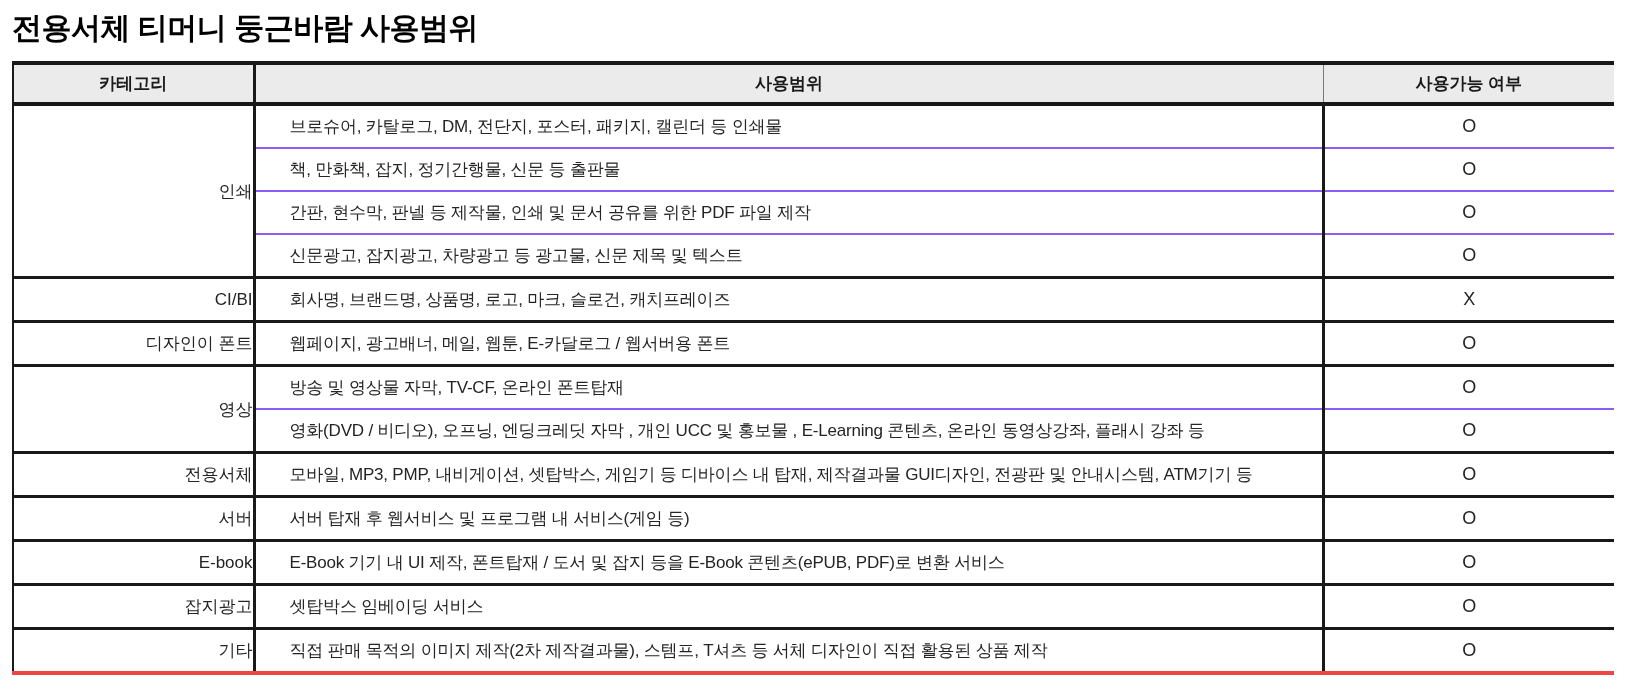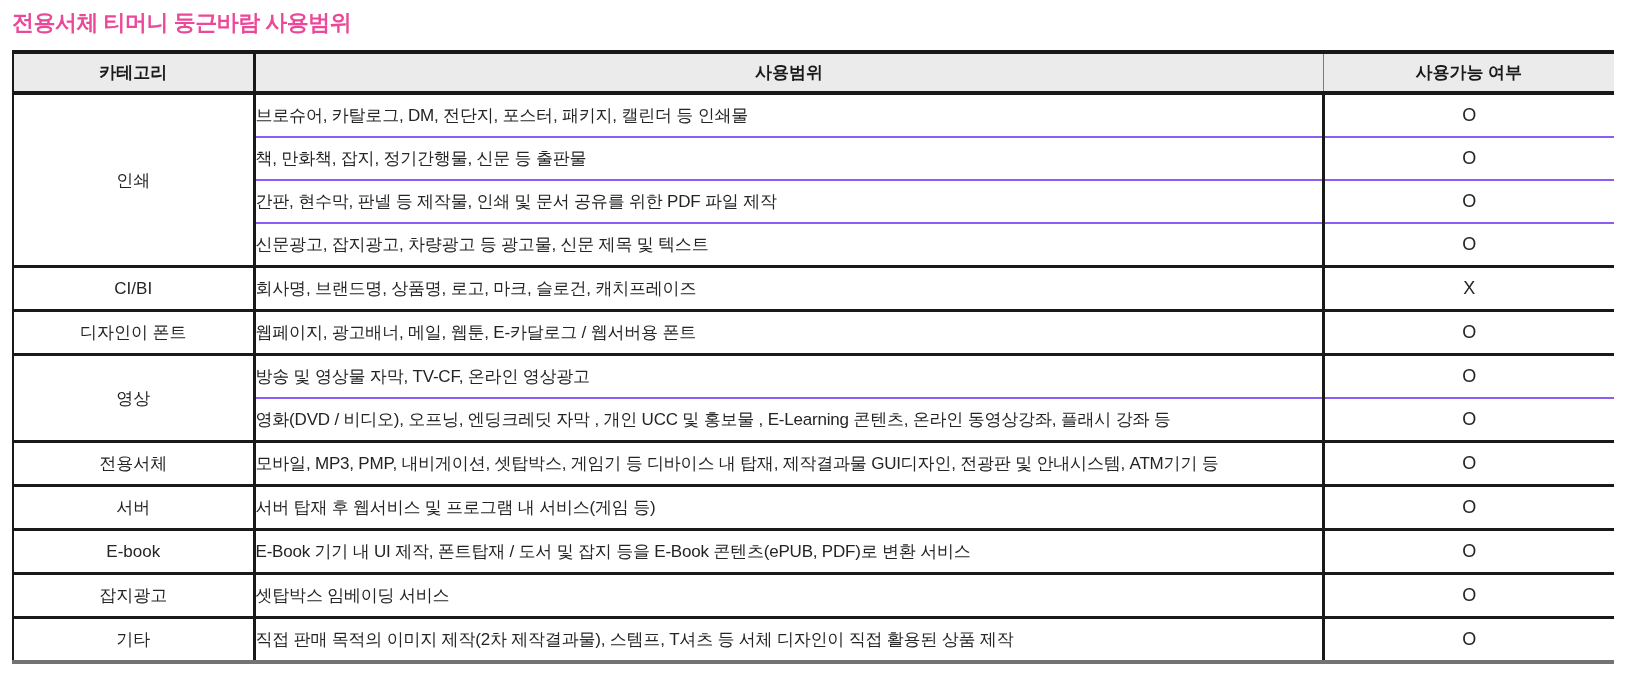"전용서체 티머니 둥근바람 사용범위" .page-title { color: #ec4899 -> #000000; font-size: 22px -> 30px }
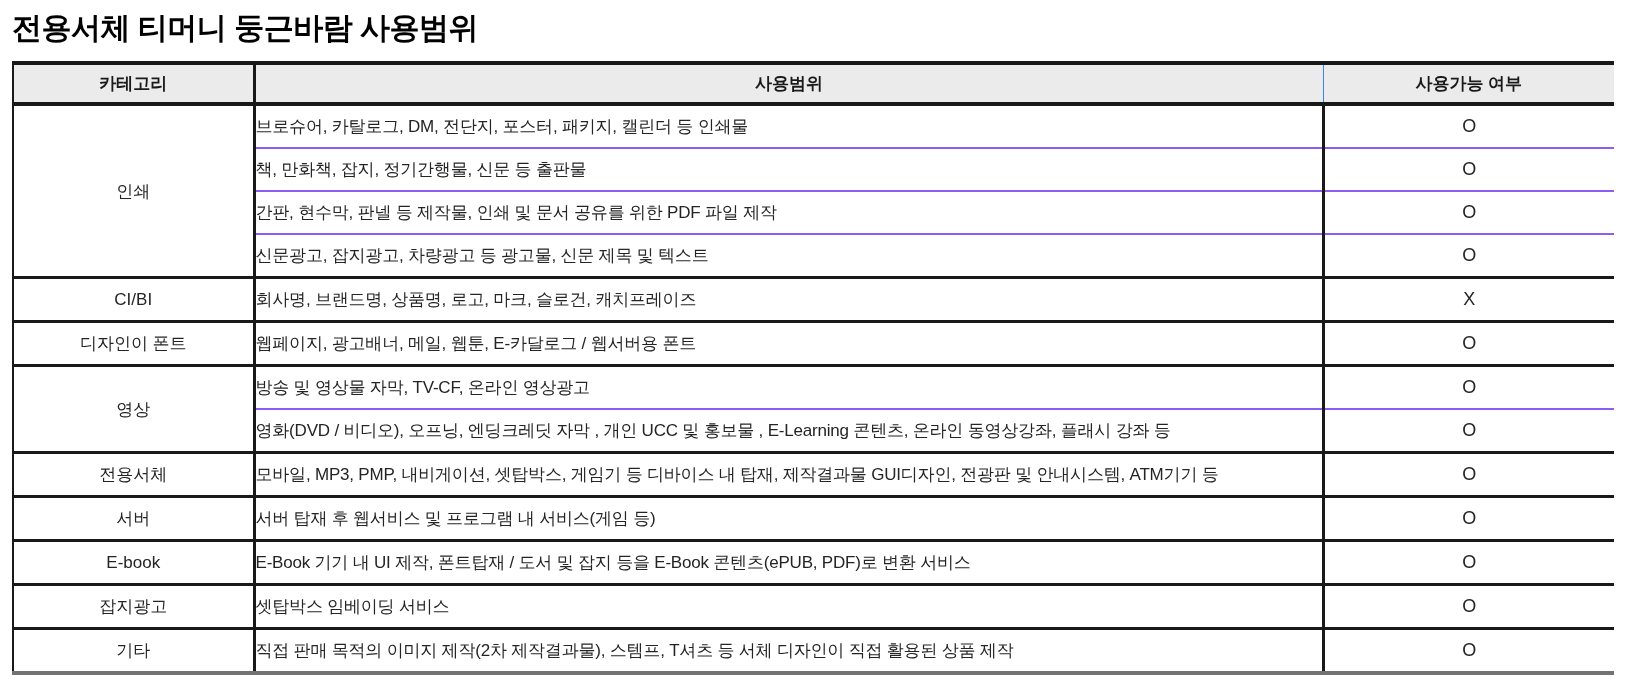"브로슈어, 카탈로그, DM, 전단지, 포스터," .usage-table td.scope { padding-left: none -> 34px }
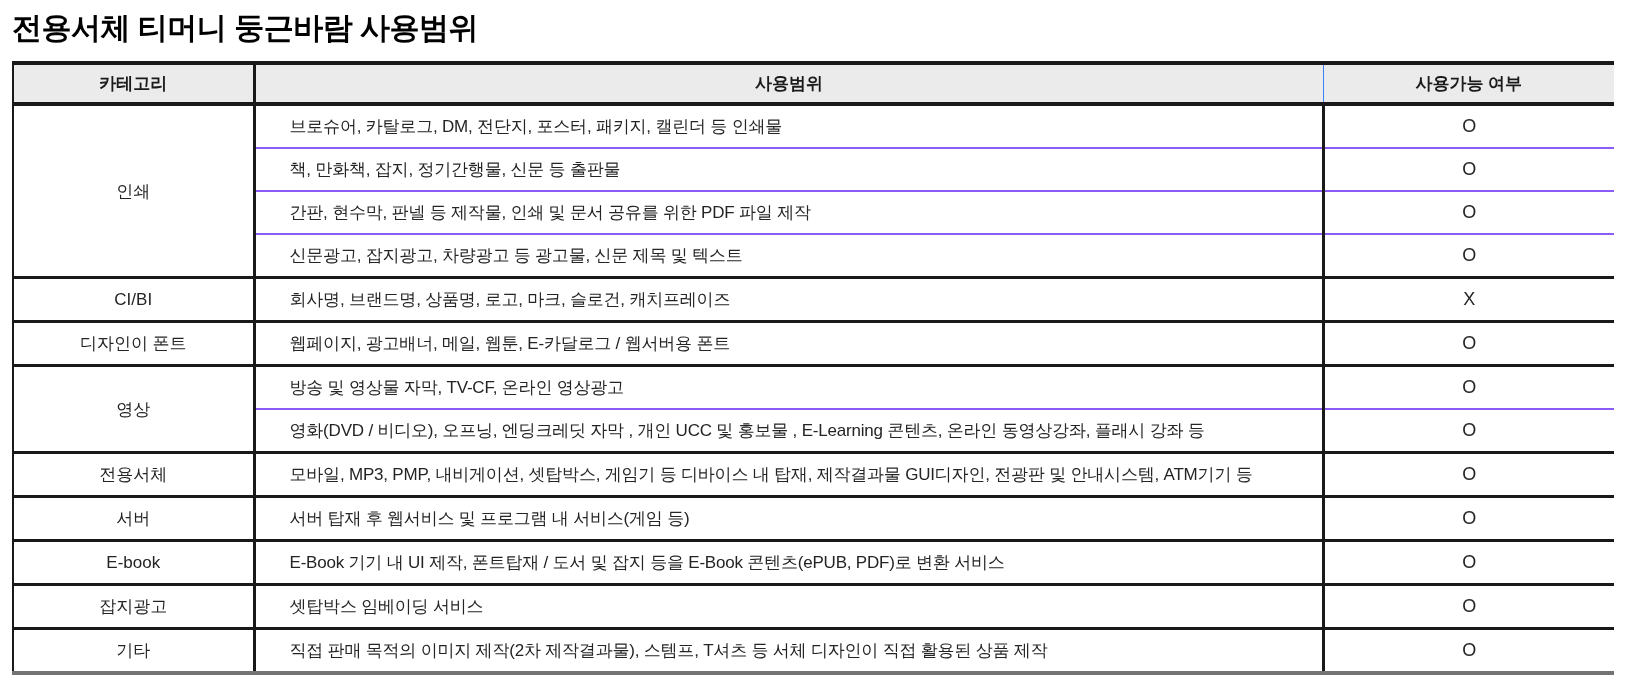"인쇄" .usage-table td.cat { text-align: center -> right }
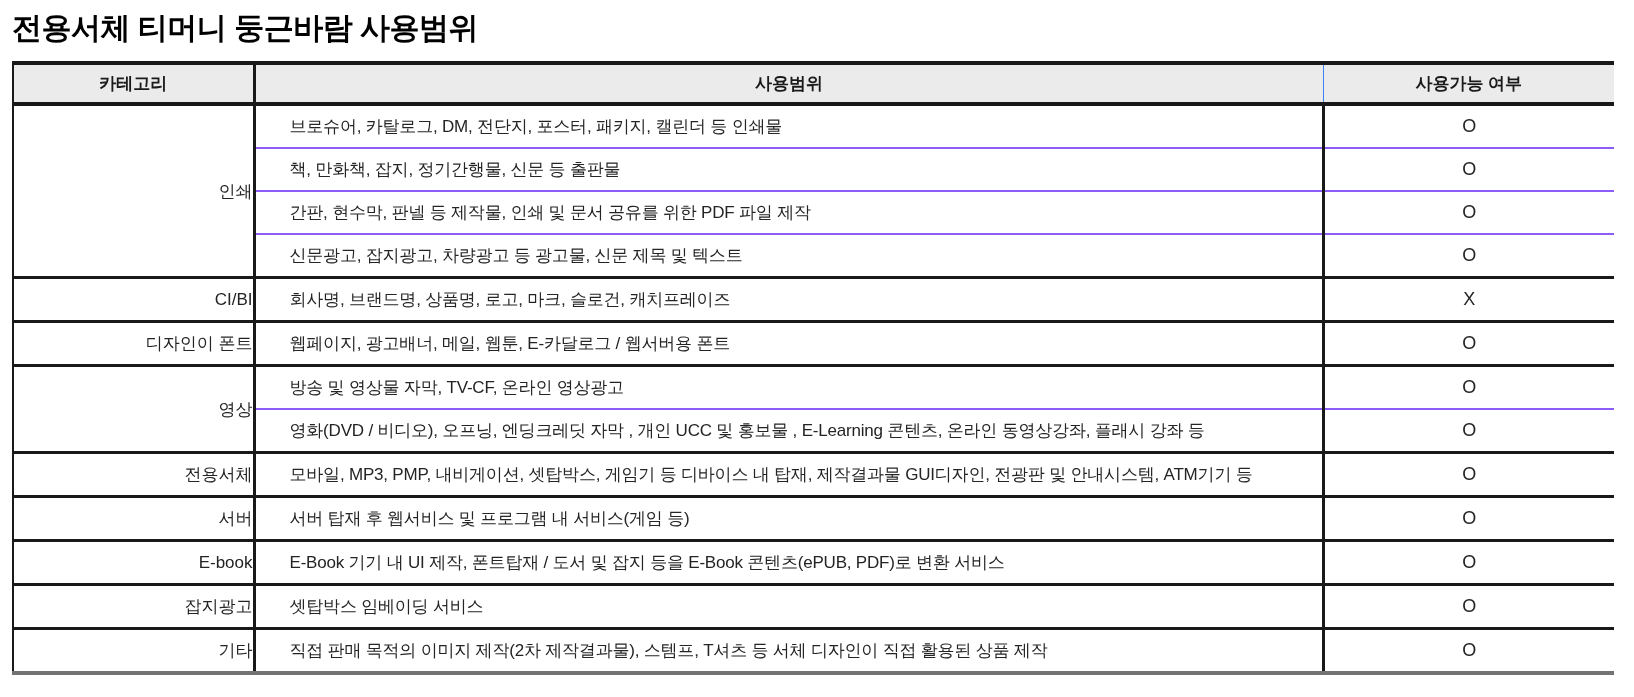"방송 및 영상물 자막, TV-CF," td.scope { text: 영상광고 -> 폰트탑재 }
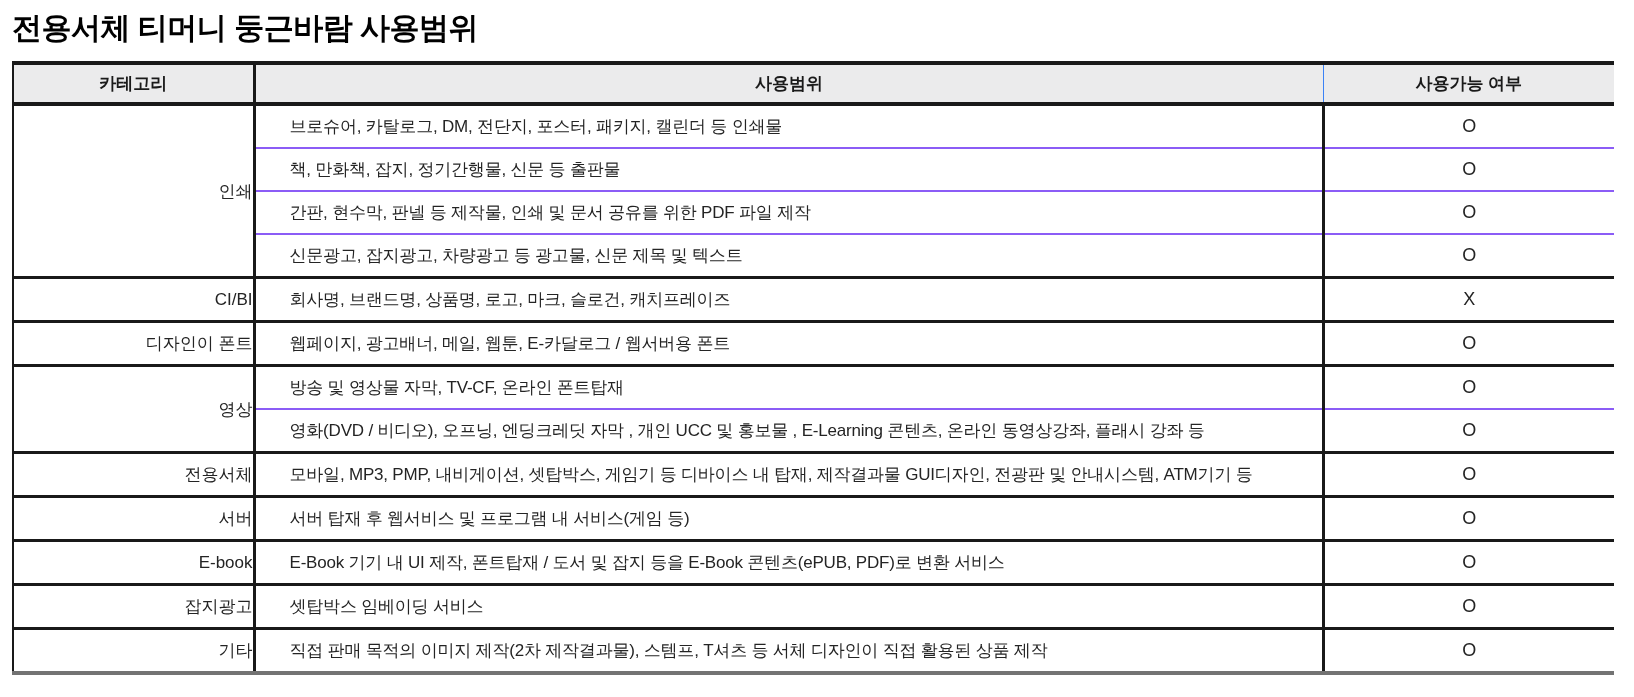"기타" .usage-table tbody tr:last-child td { border-bottom: 4px solid #737373 -> 4px solid #ef4444 }
